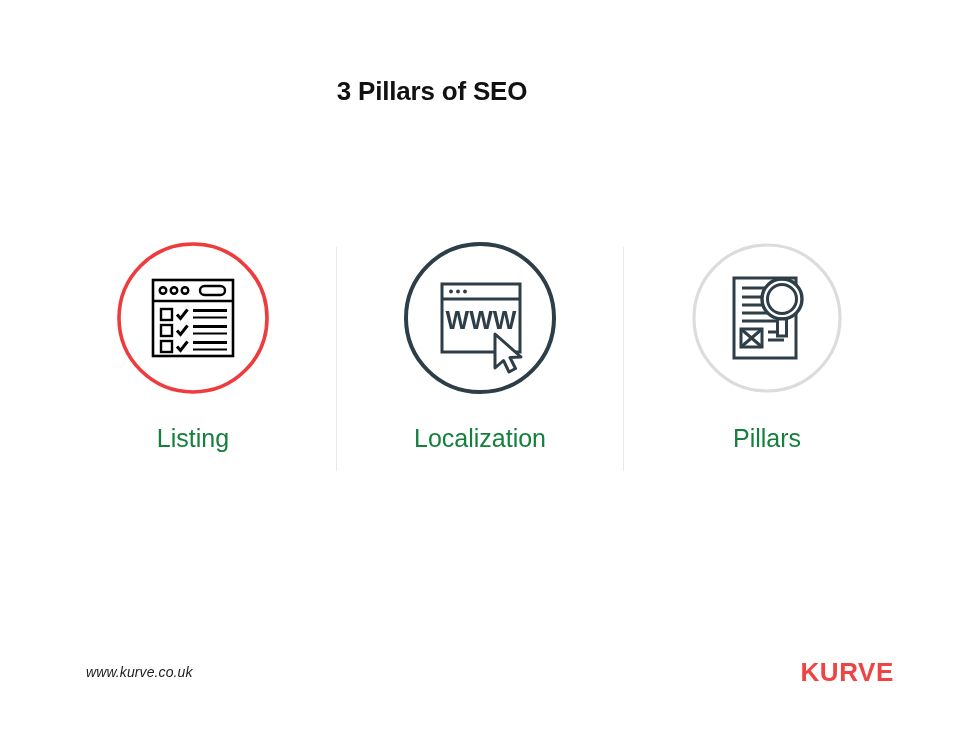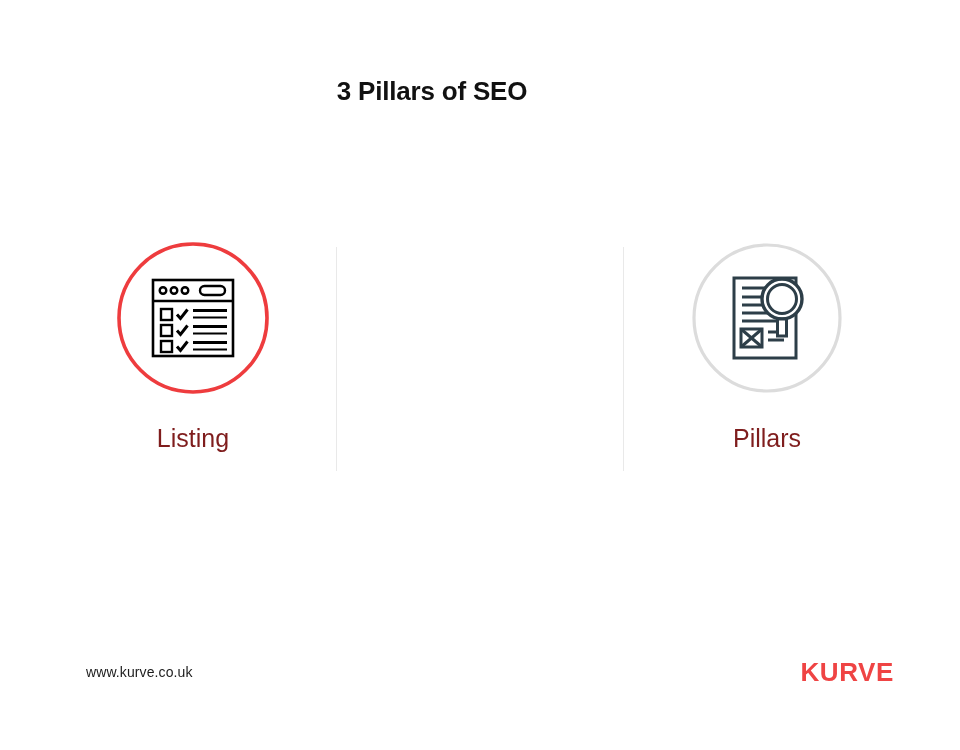"WWW" div.pillar { html: none -> <div> <div> <svg> <circle></circle> <g> <rect></rect> <line></line> </g> <g> <circle></circle> <circle></circle> <circle></circle> </g> <text>WWW</text> <g> <path></path> </g> </svg> </div> <div>Localization</div> </div> }
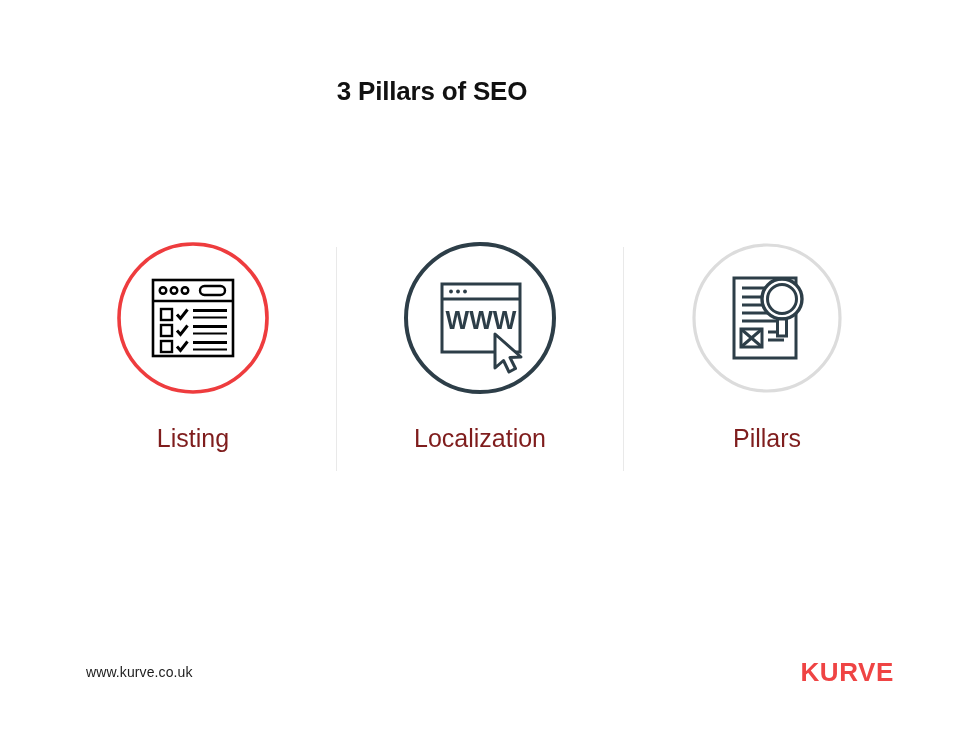"Listing" .pillar-label { color: #7f1d1d -> #15803d }
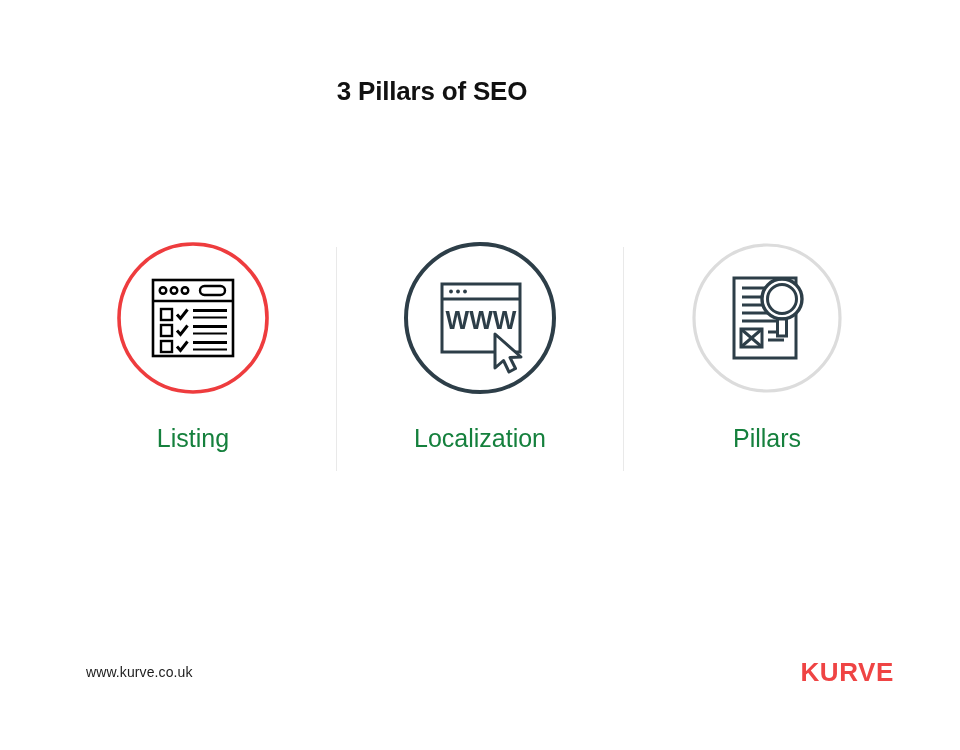"www.kurve.co.uk" .footer-url { font-style: none -> italic }
